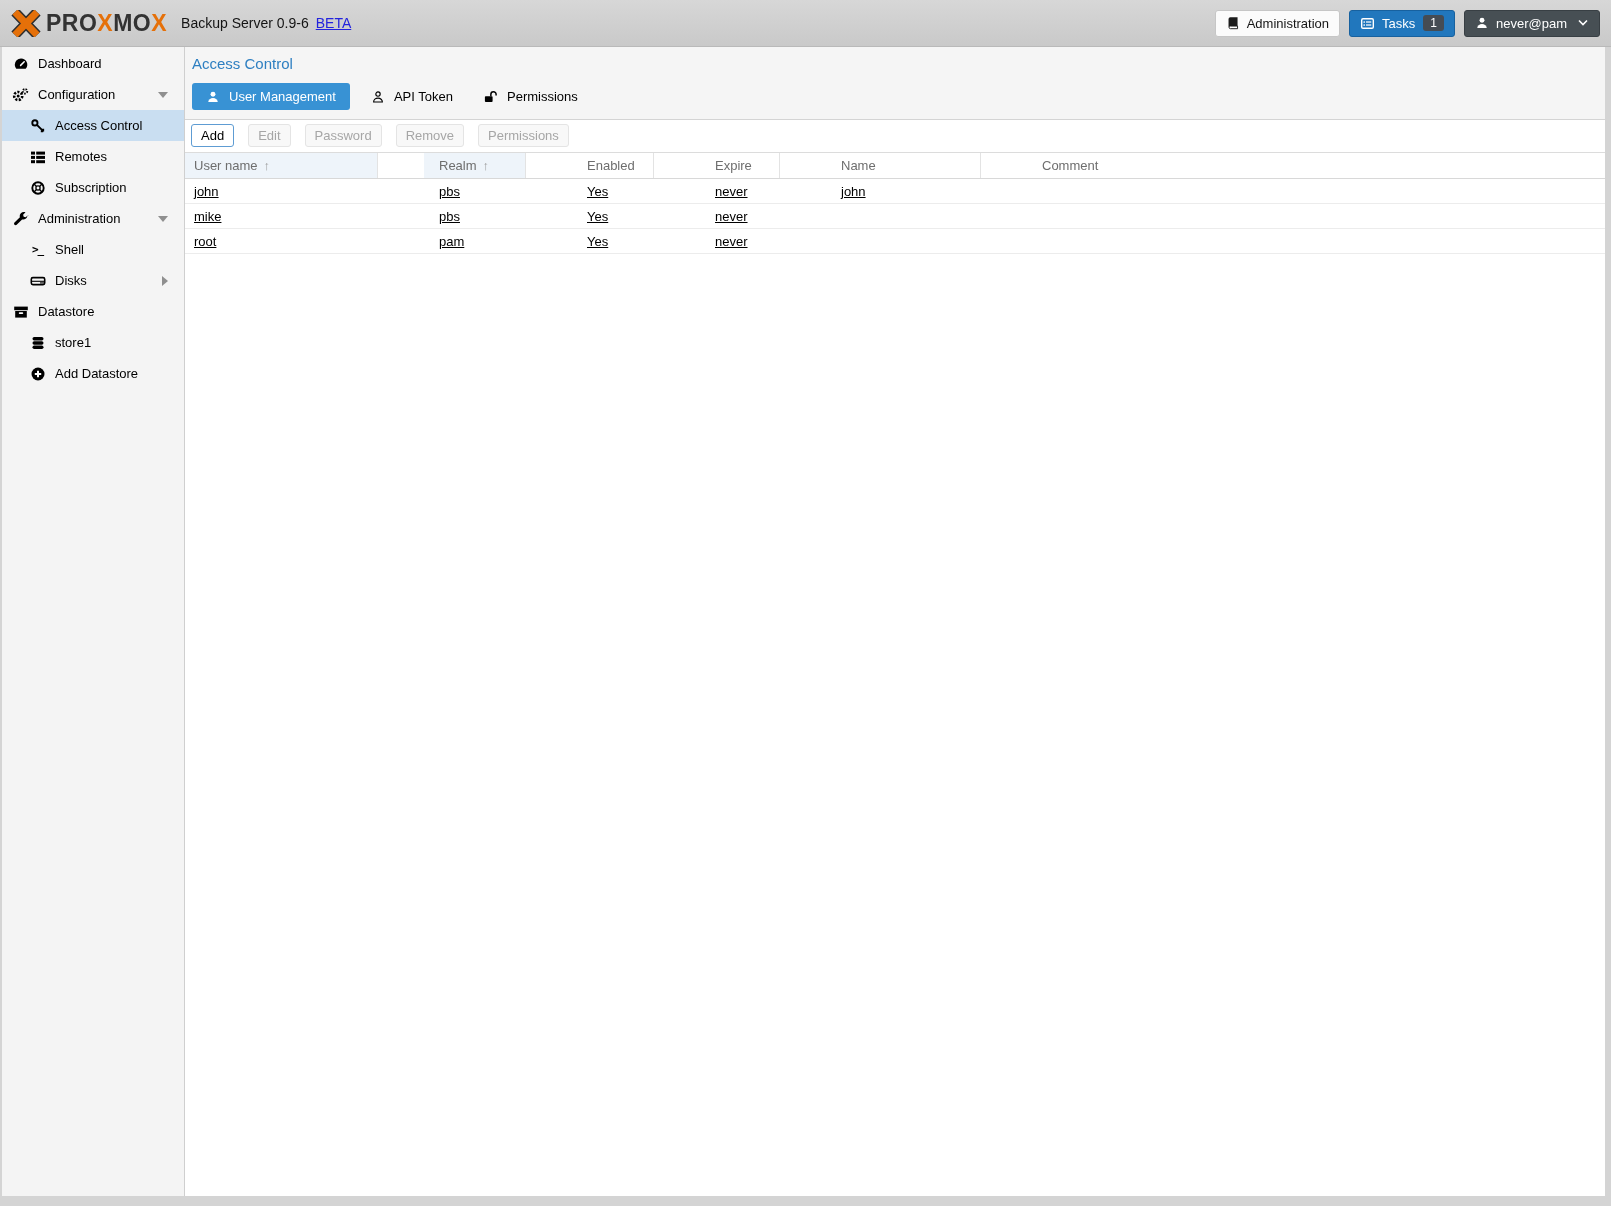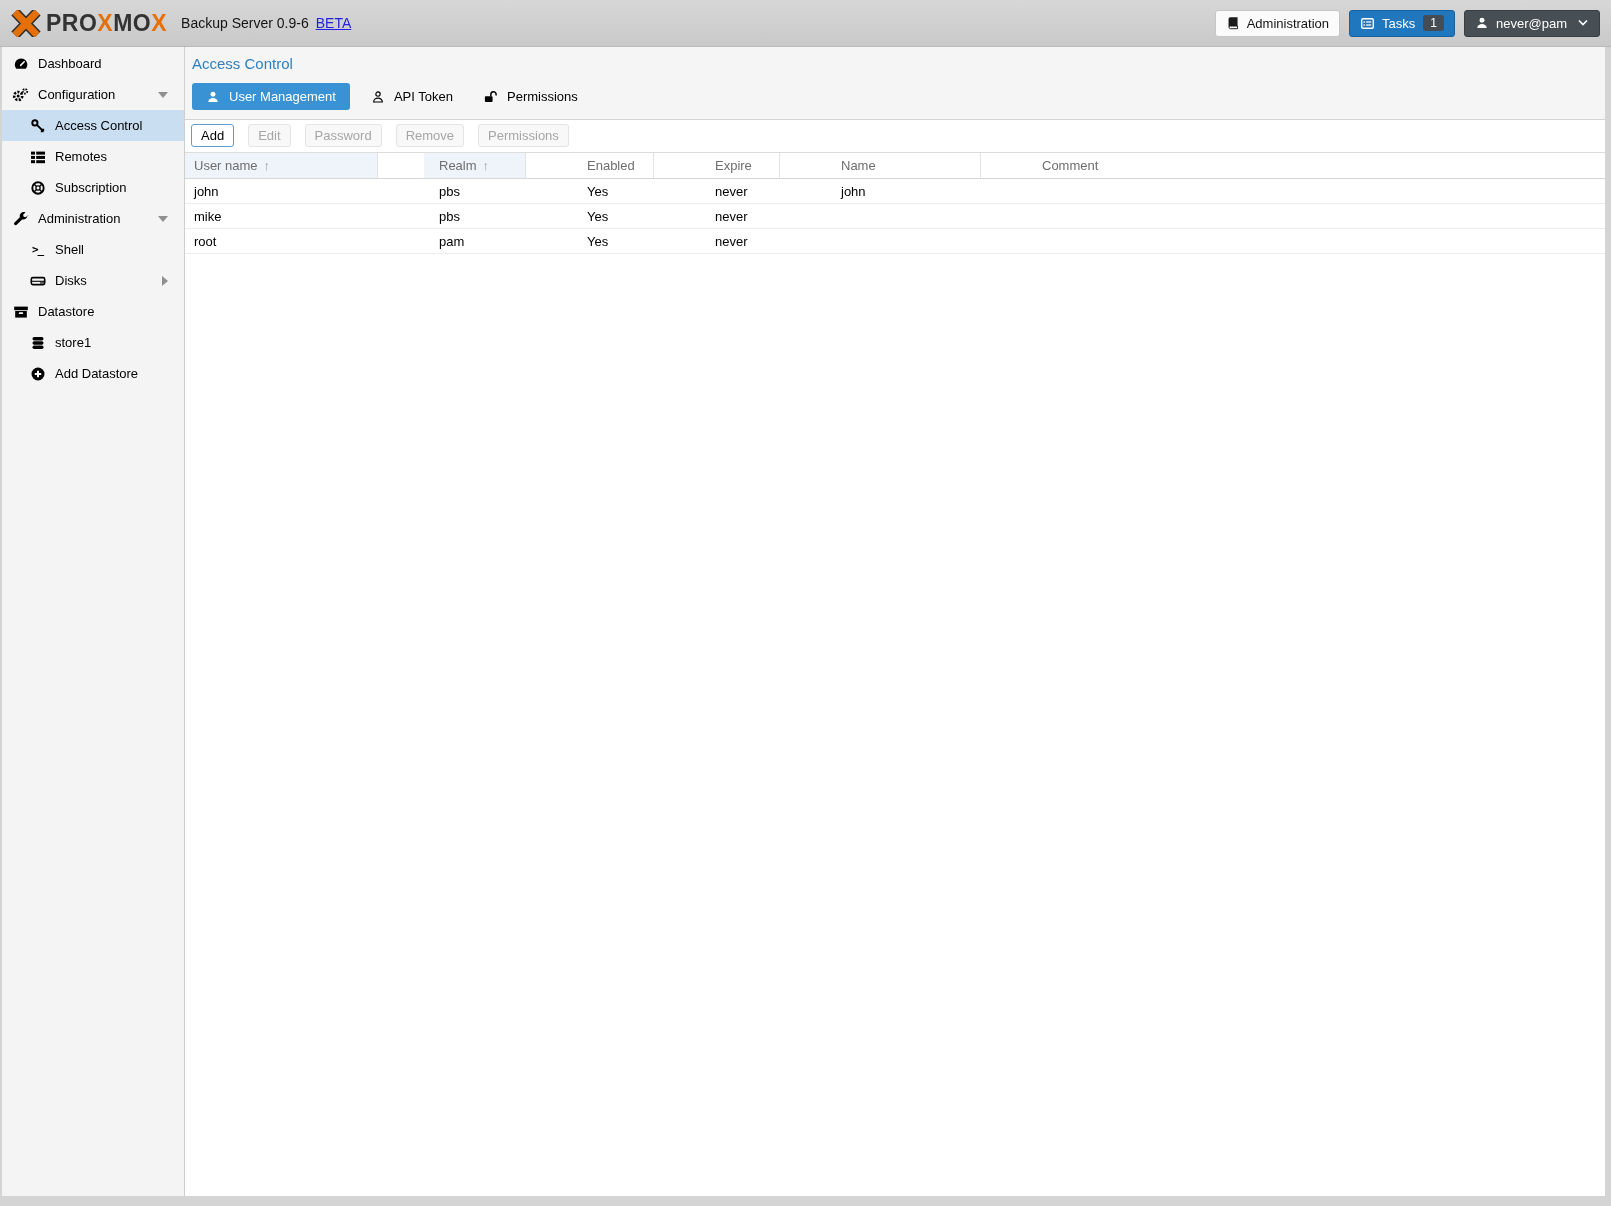"john" .grid-row { text-decoration: none -> underline }
